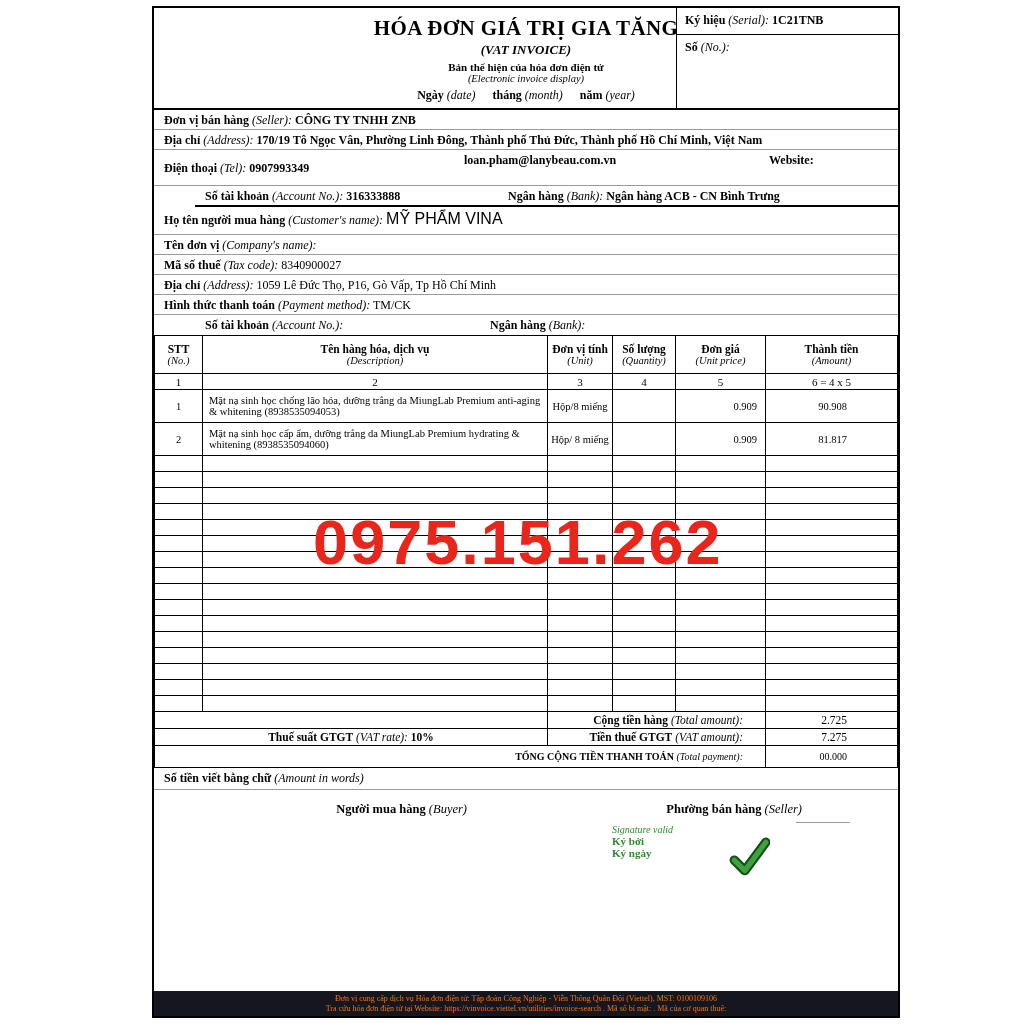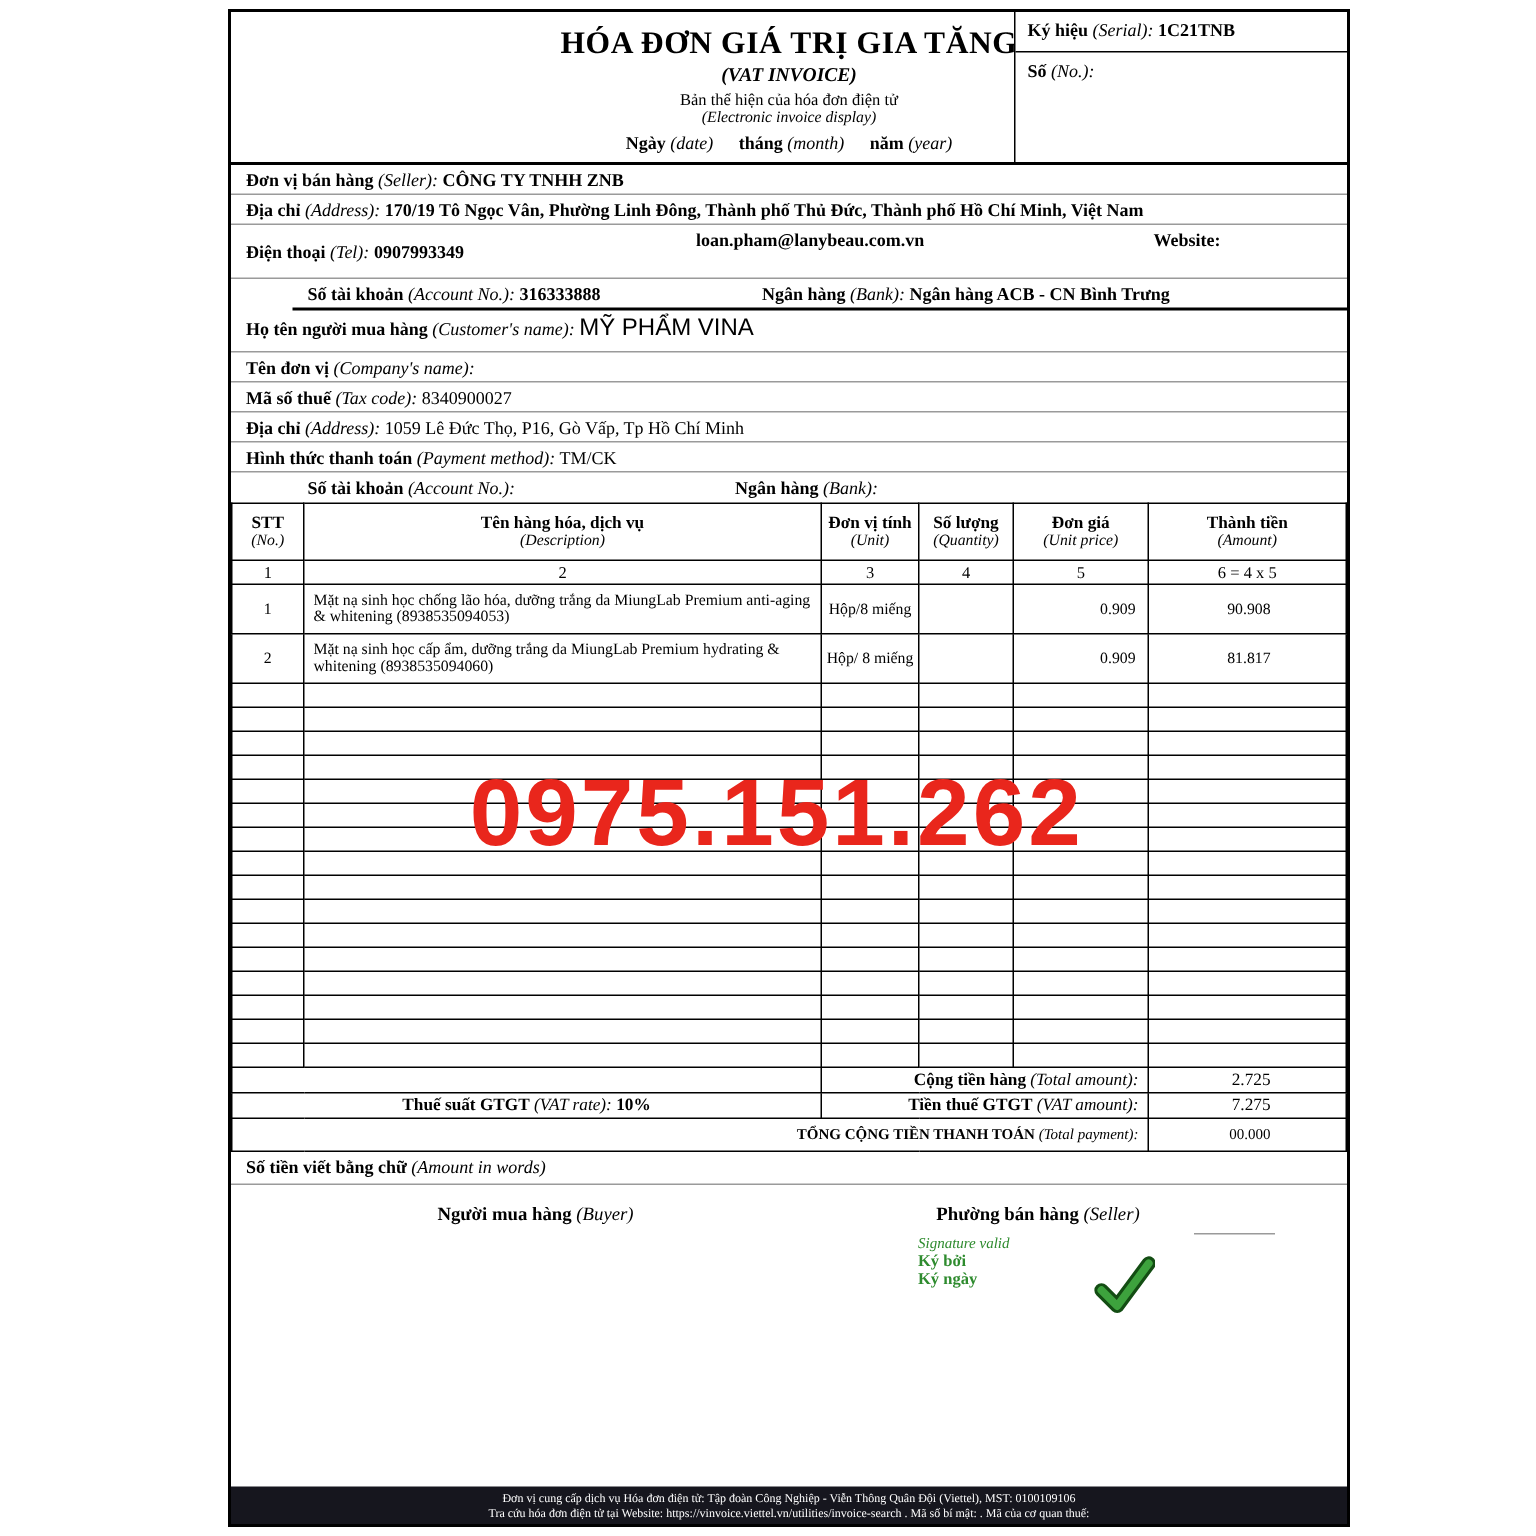"Bản thể hiện của hóa" .note { font-weight: normal -> bold }
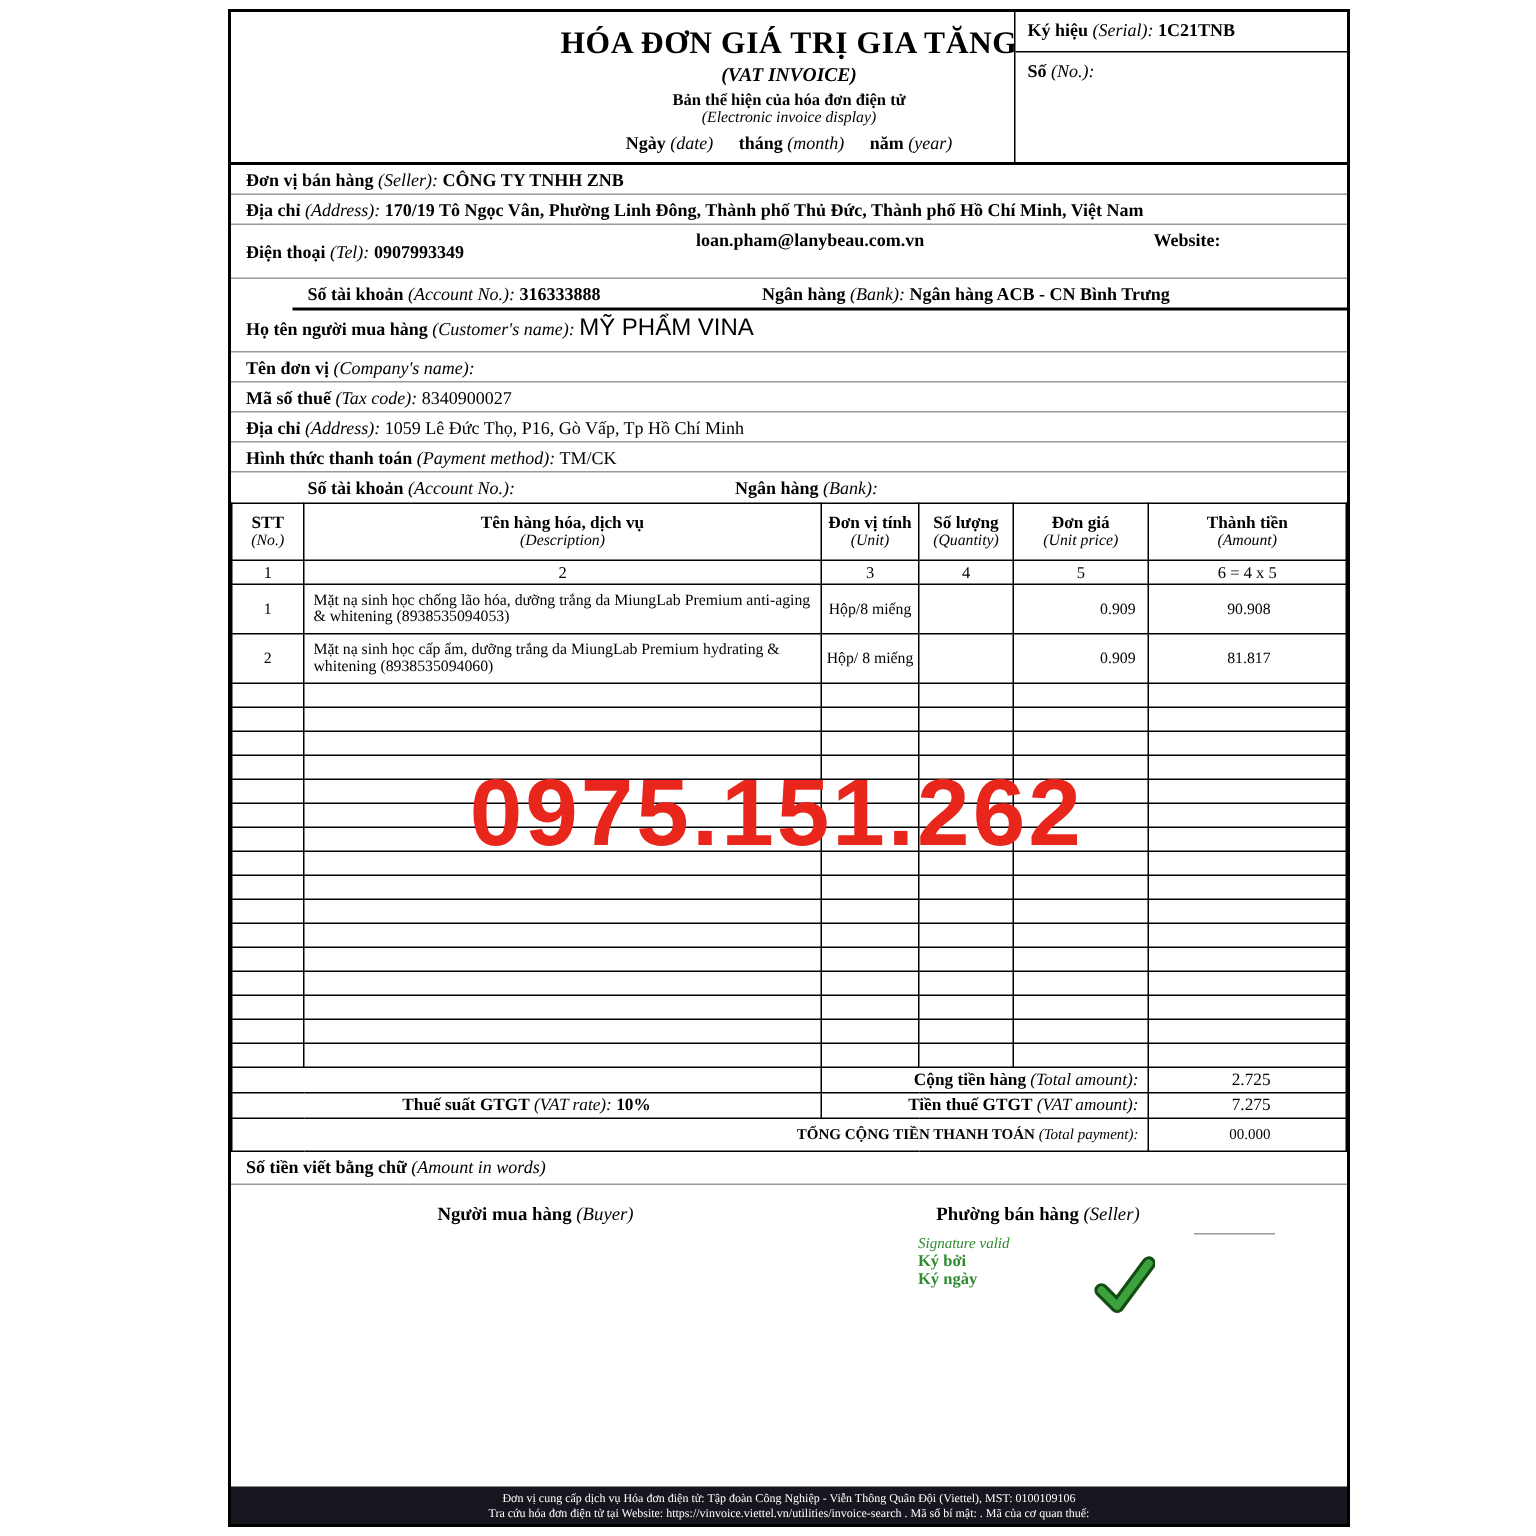"Cộng tiền hàng (Total amount):" .t-label { padding-right: 6px -> 22px }
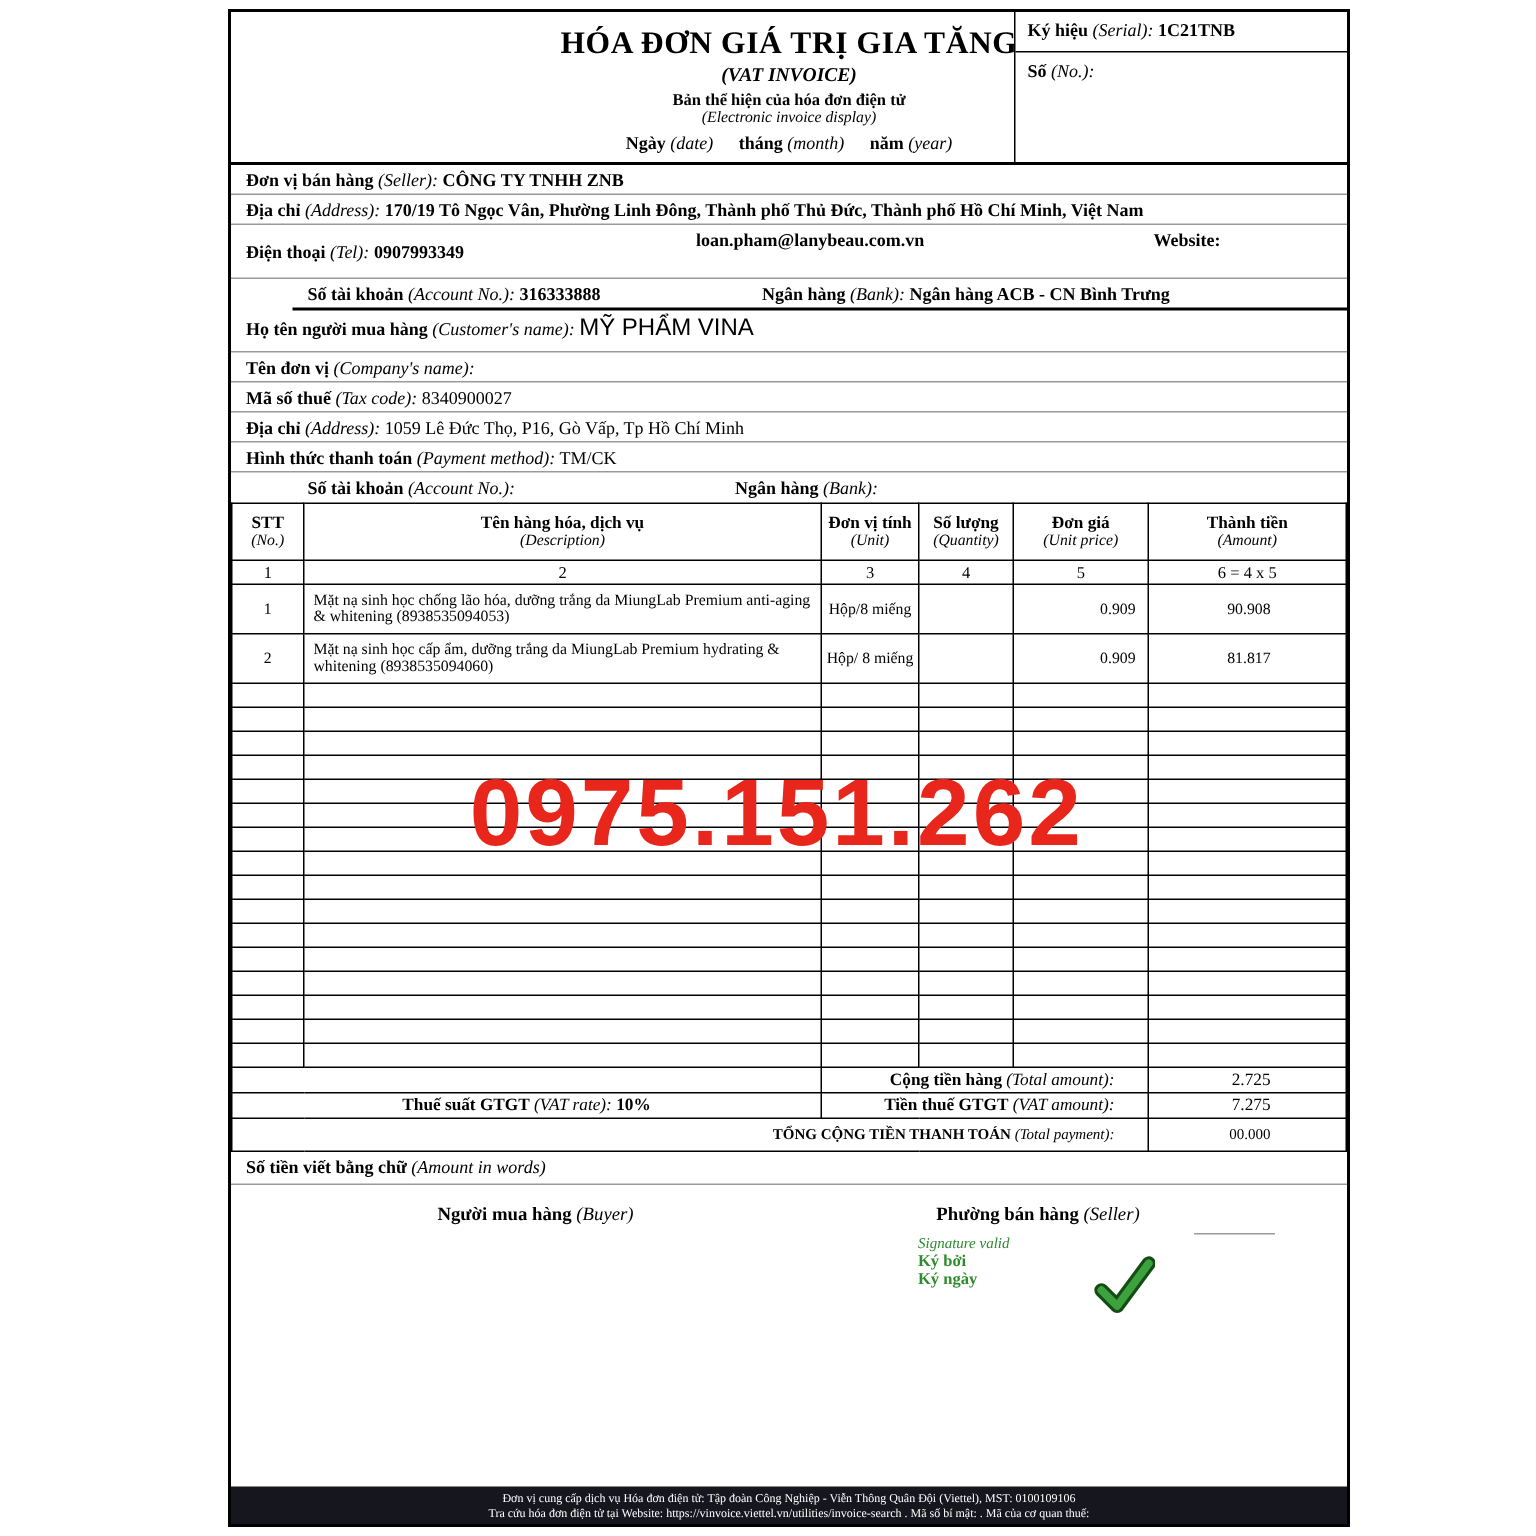"Người mua hàng (Buyer)" .sig { text-align: center -> right }
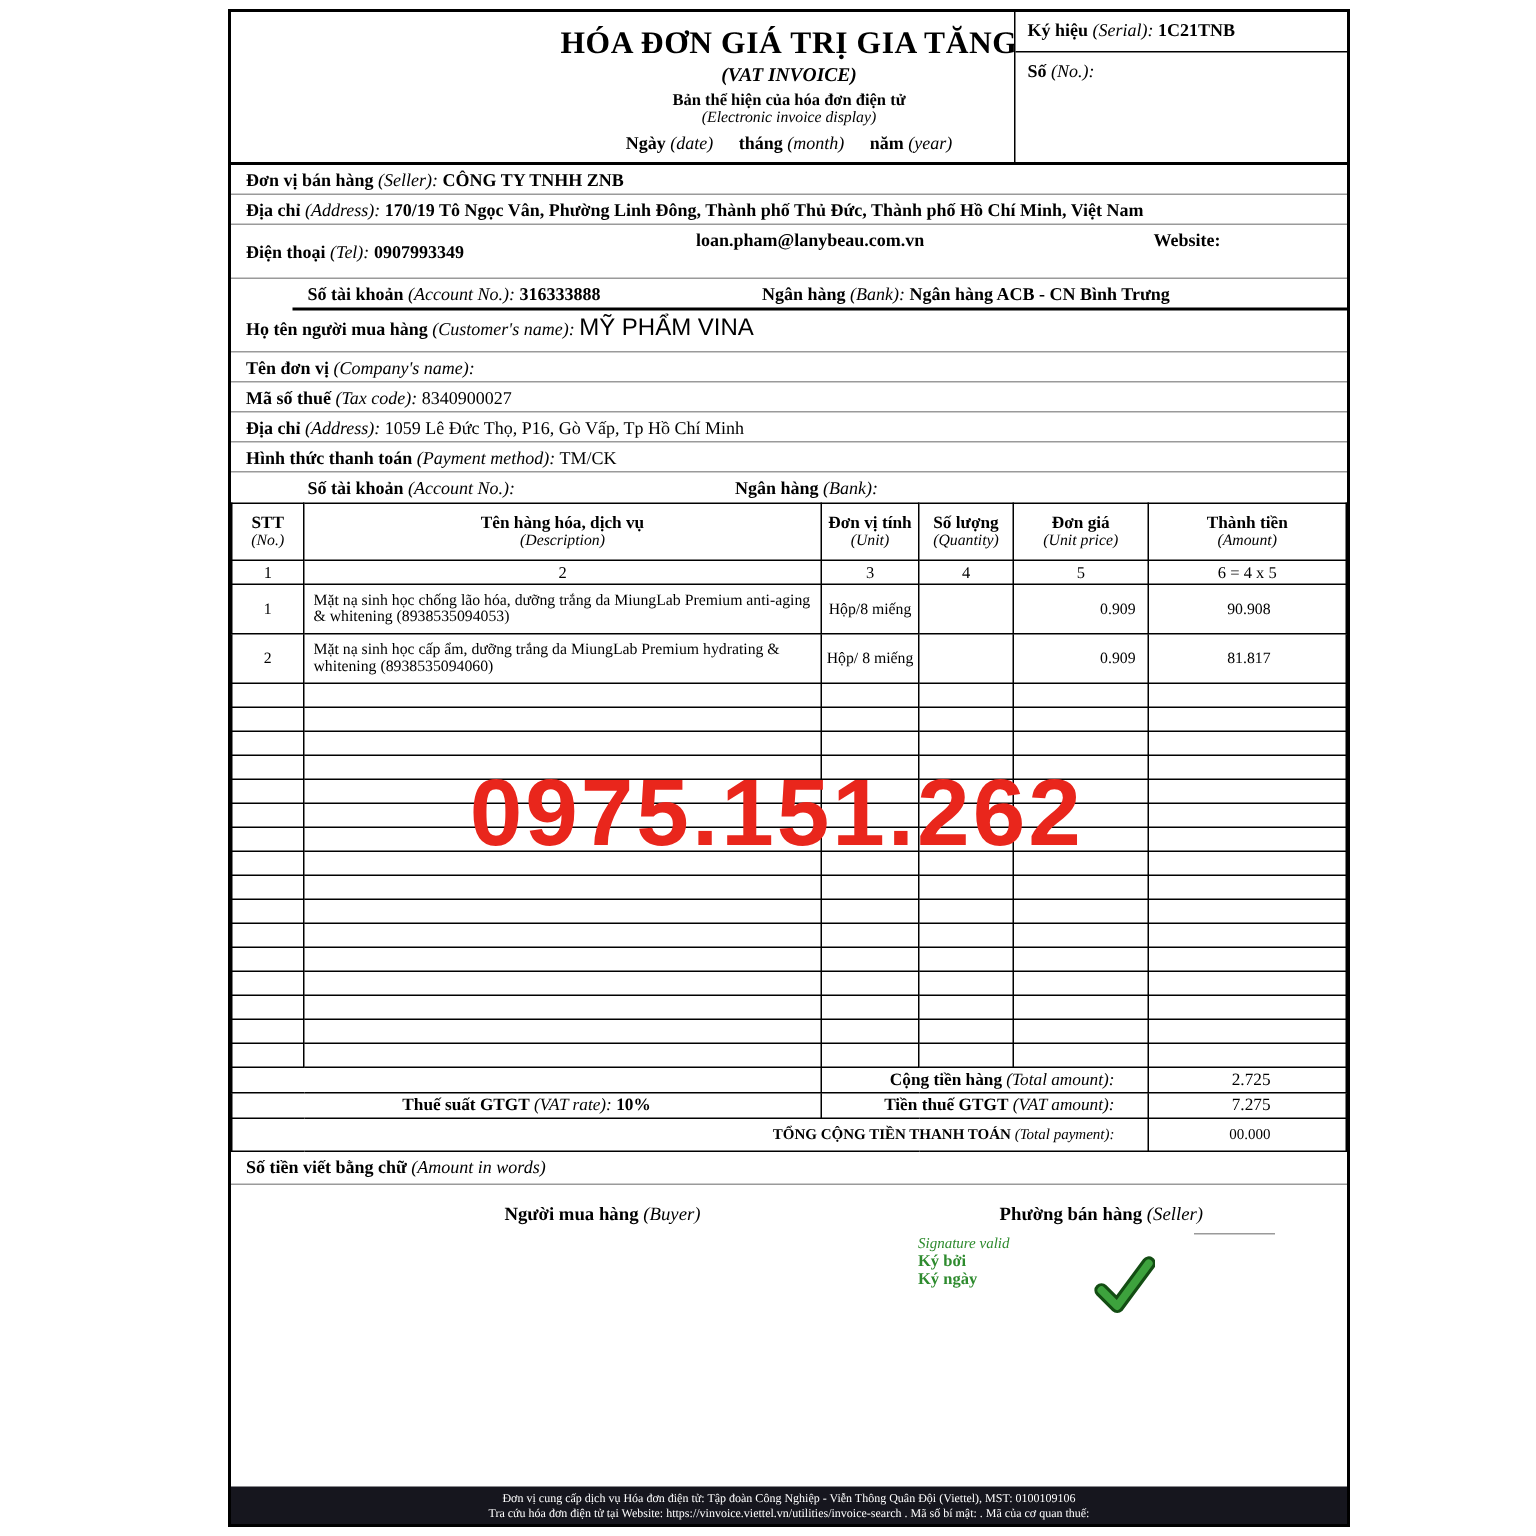"Đơn vị cung cấp dịch" .footer-bar { color: #ffffff -> #f97316 }
